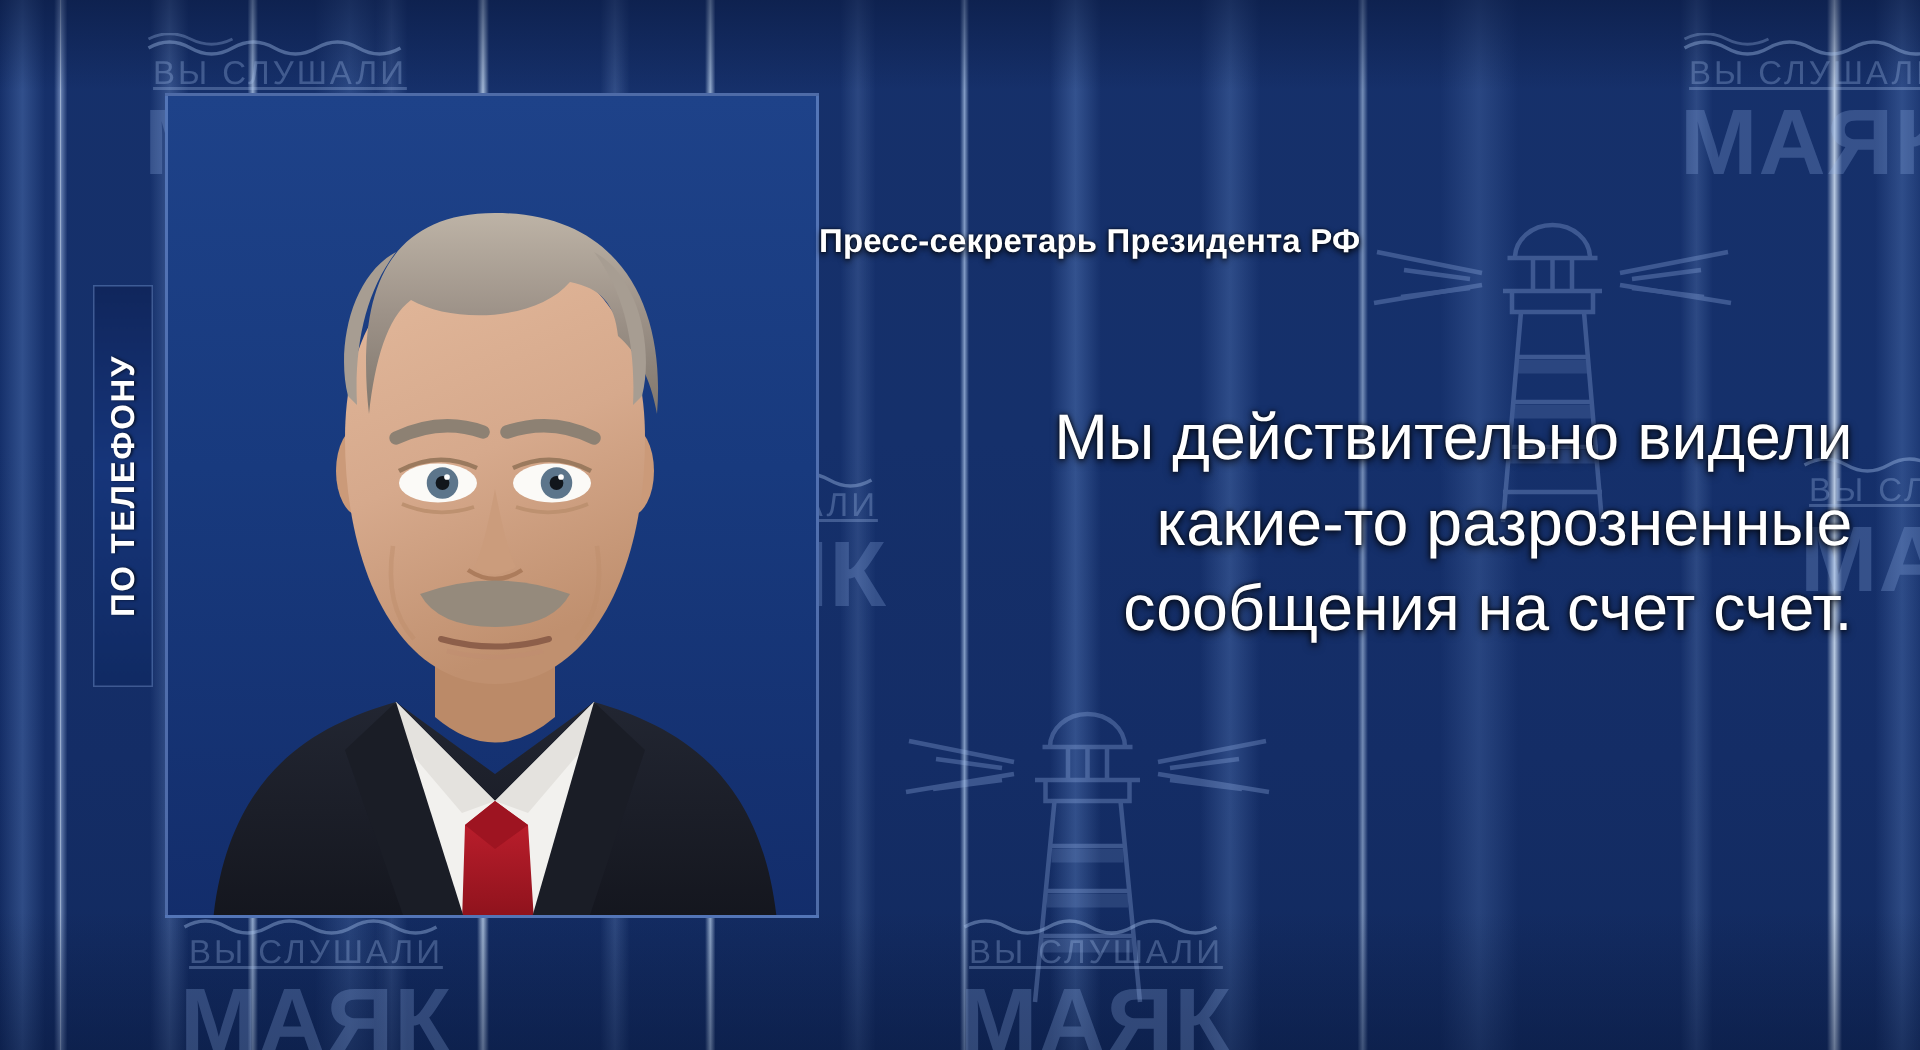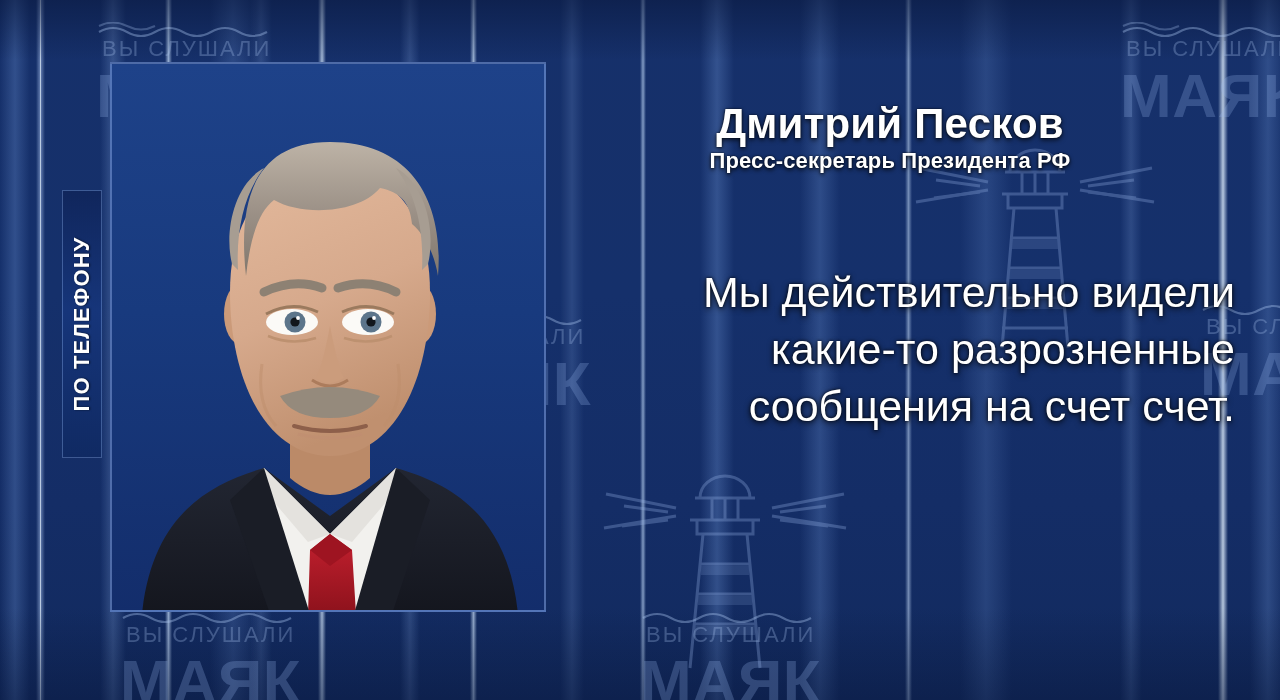"ВЫ СЛУШАЛИ" .wm .wm-sub { text-decoration: none -> underline }
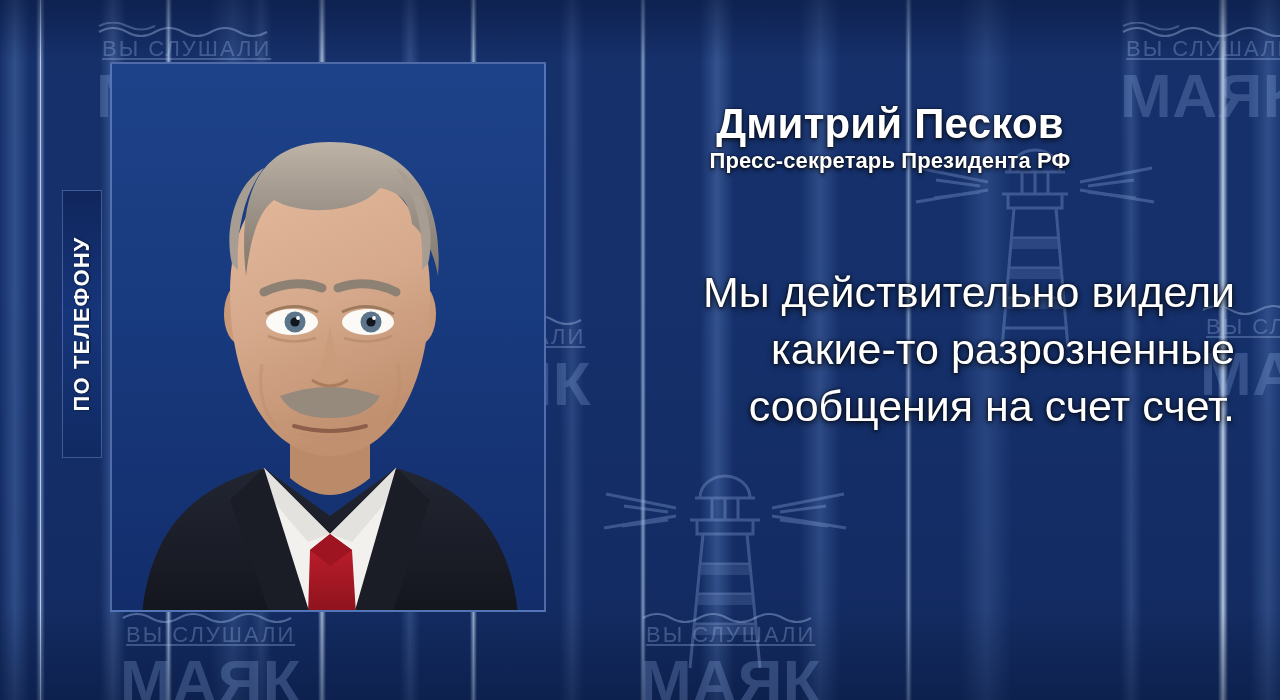"Дмитрий Песков" div { html: <div>Дмитрий Песков</div> -> none }
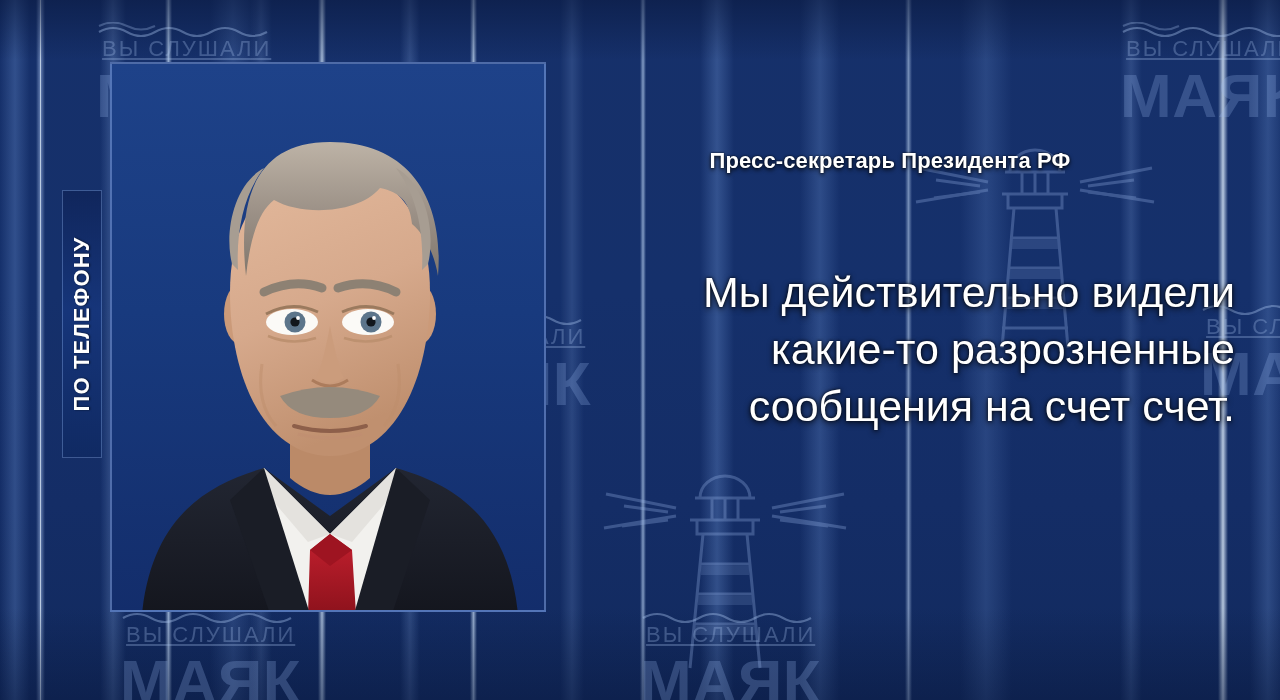"Пресс-секретарь Президента РФ" #speaker-role { text-align: center -> none }
